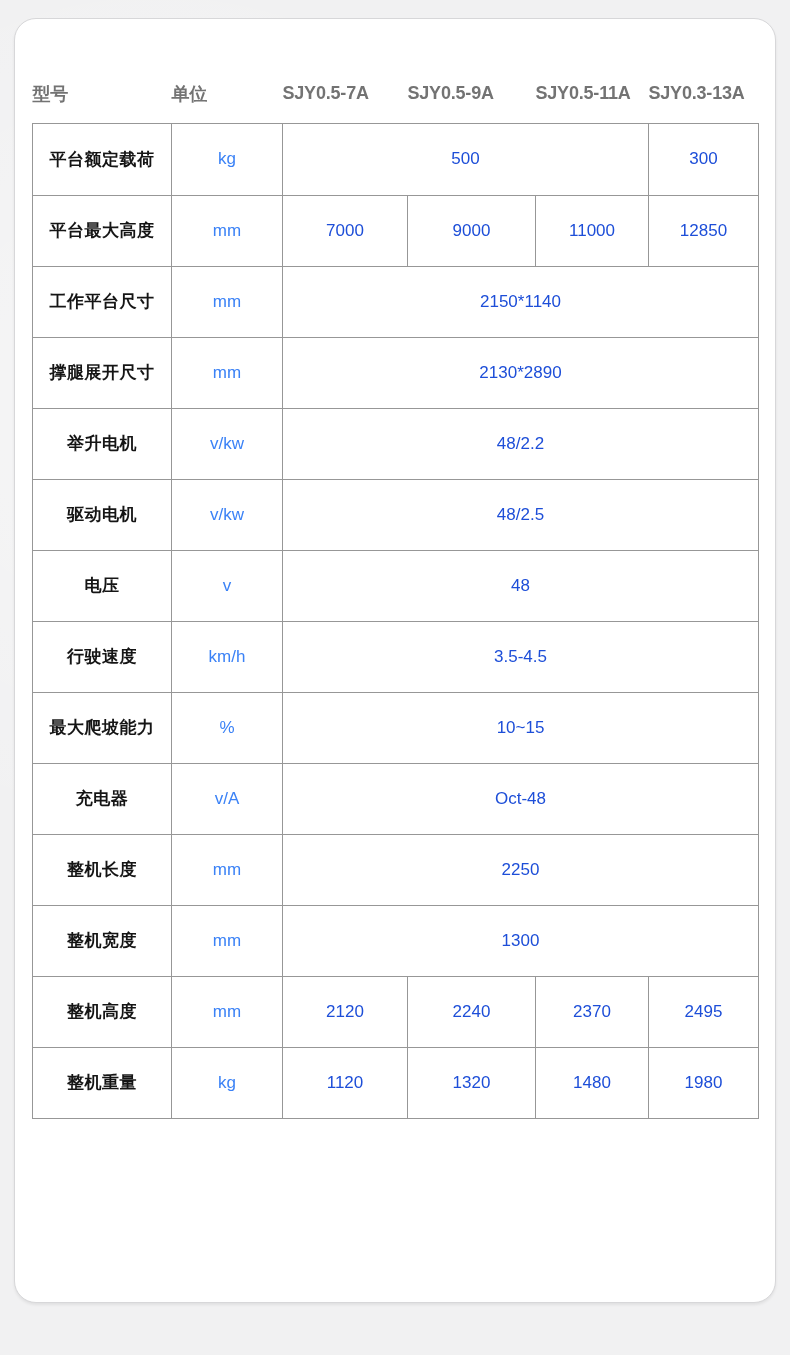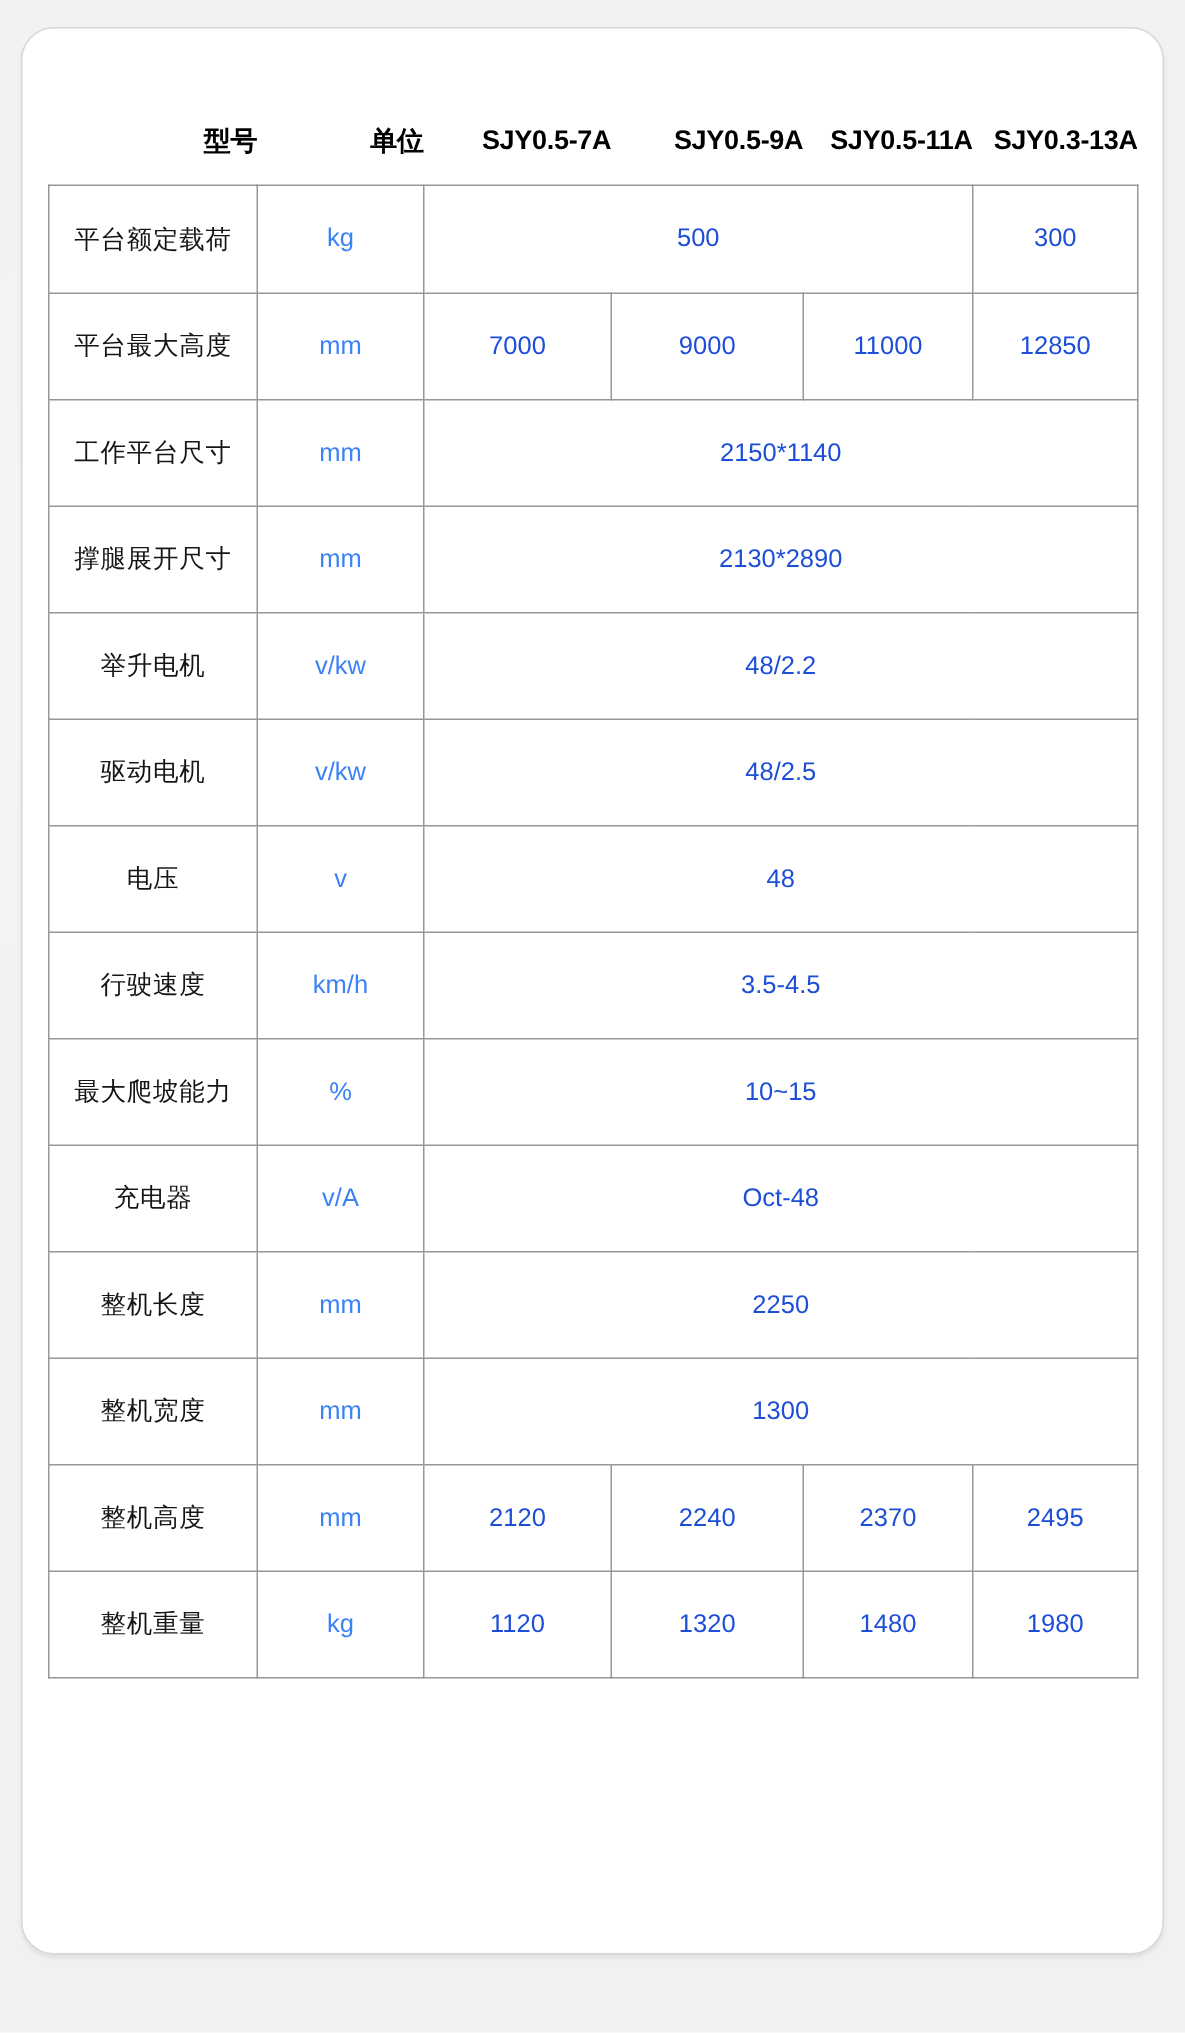"型号" thead th { color: #000000 -> #737373; text-align: right -> left }
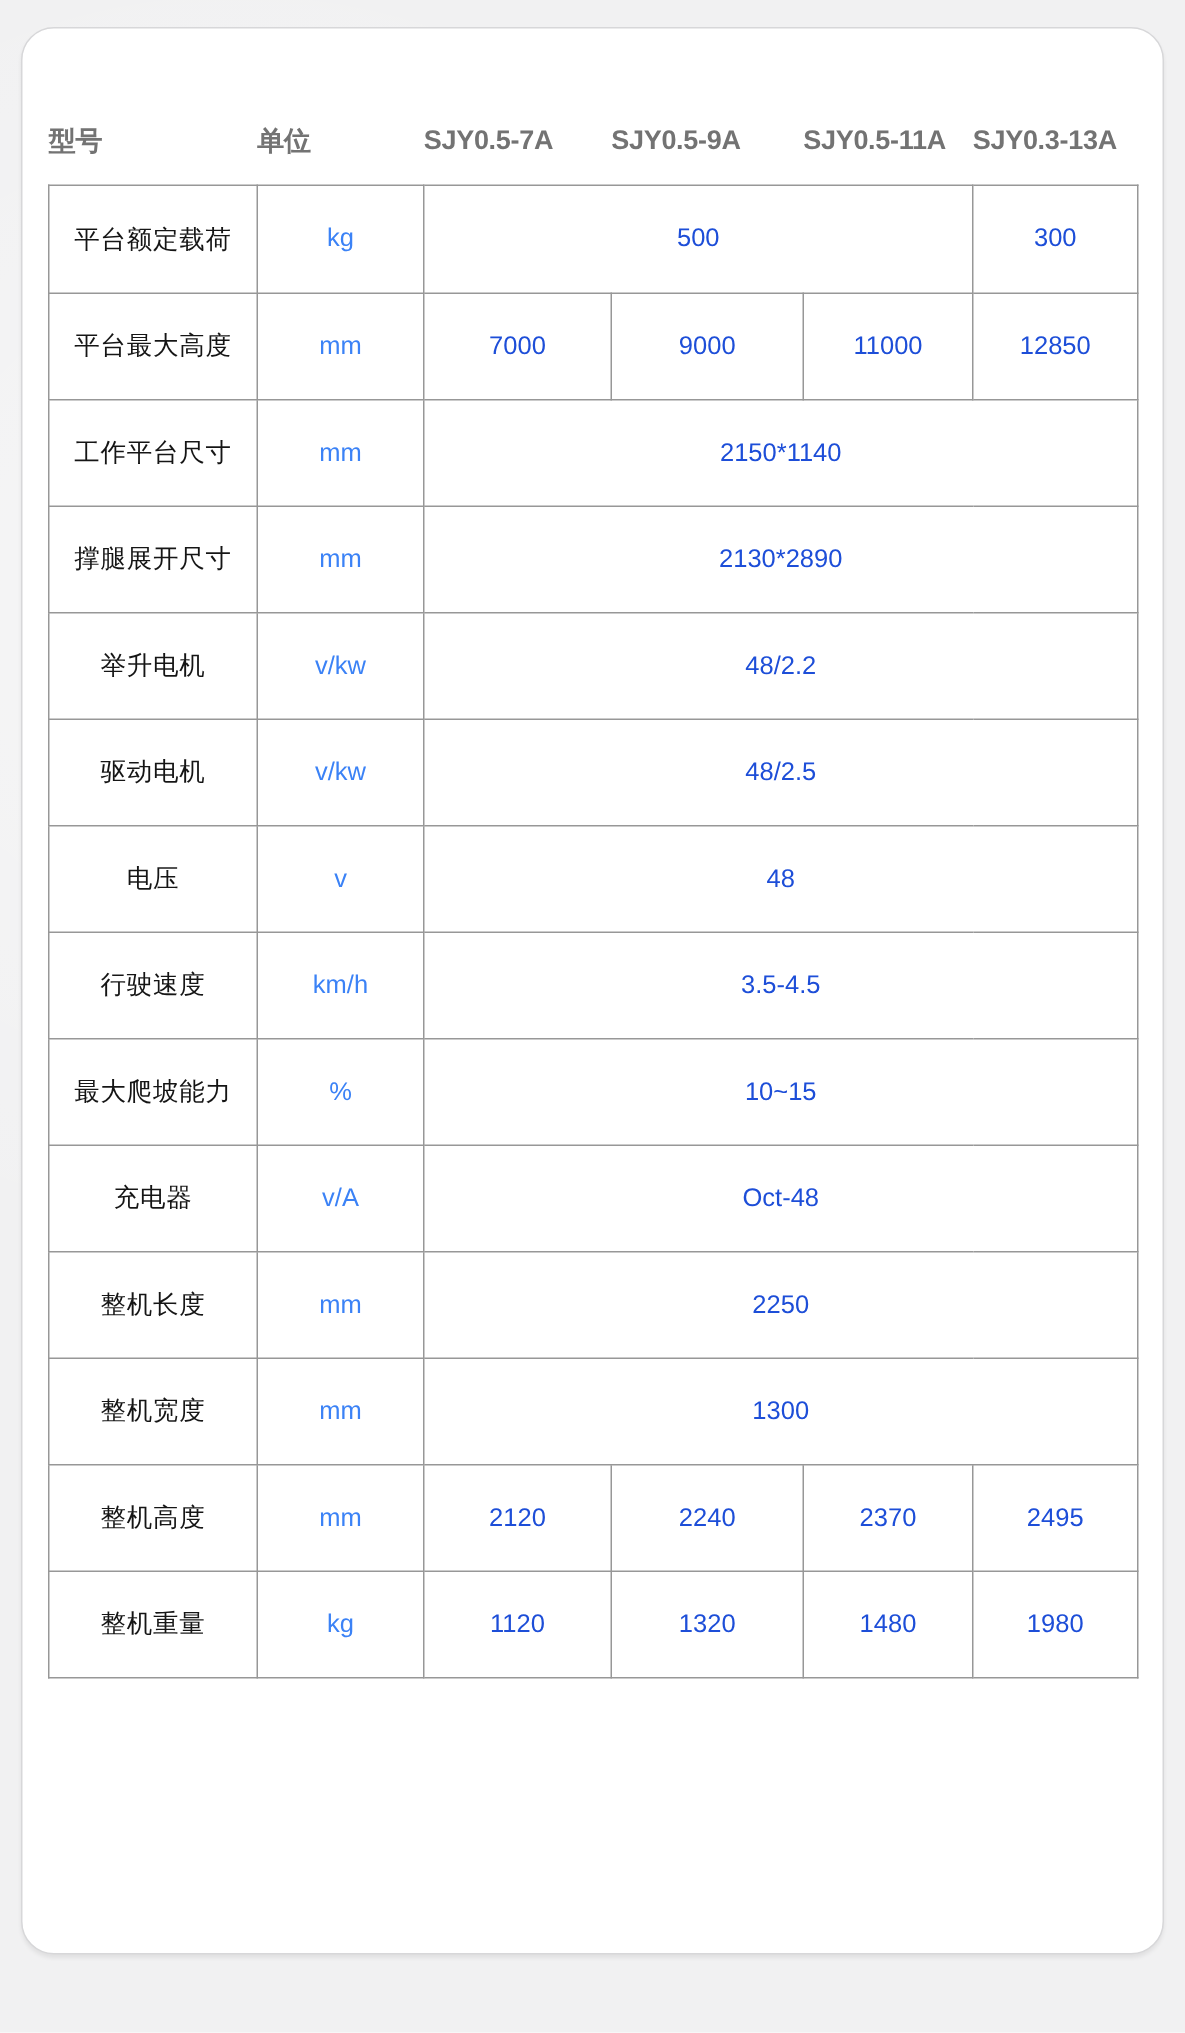"平台额定载荷" tbody td.label { font-weight: 400 -> 700 }
